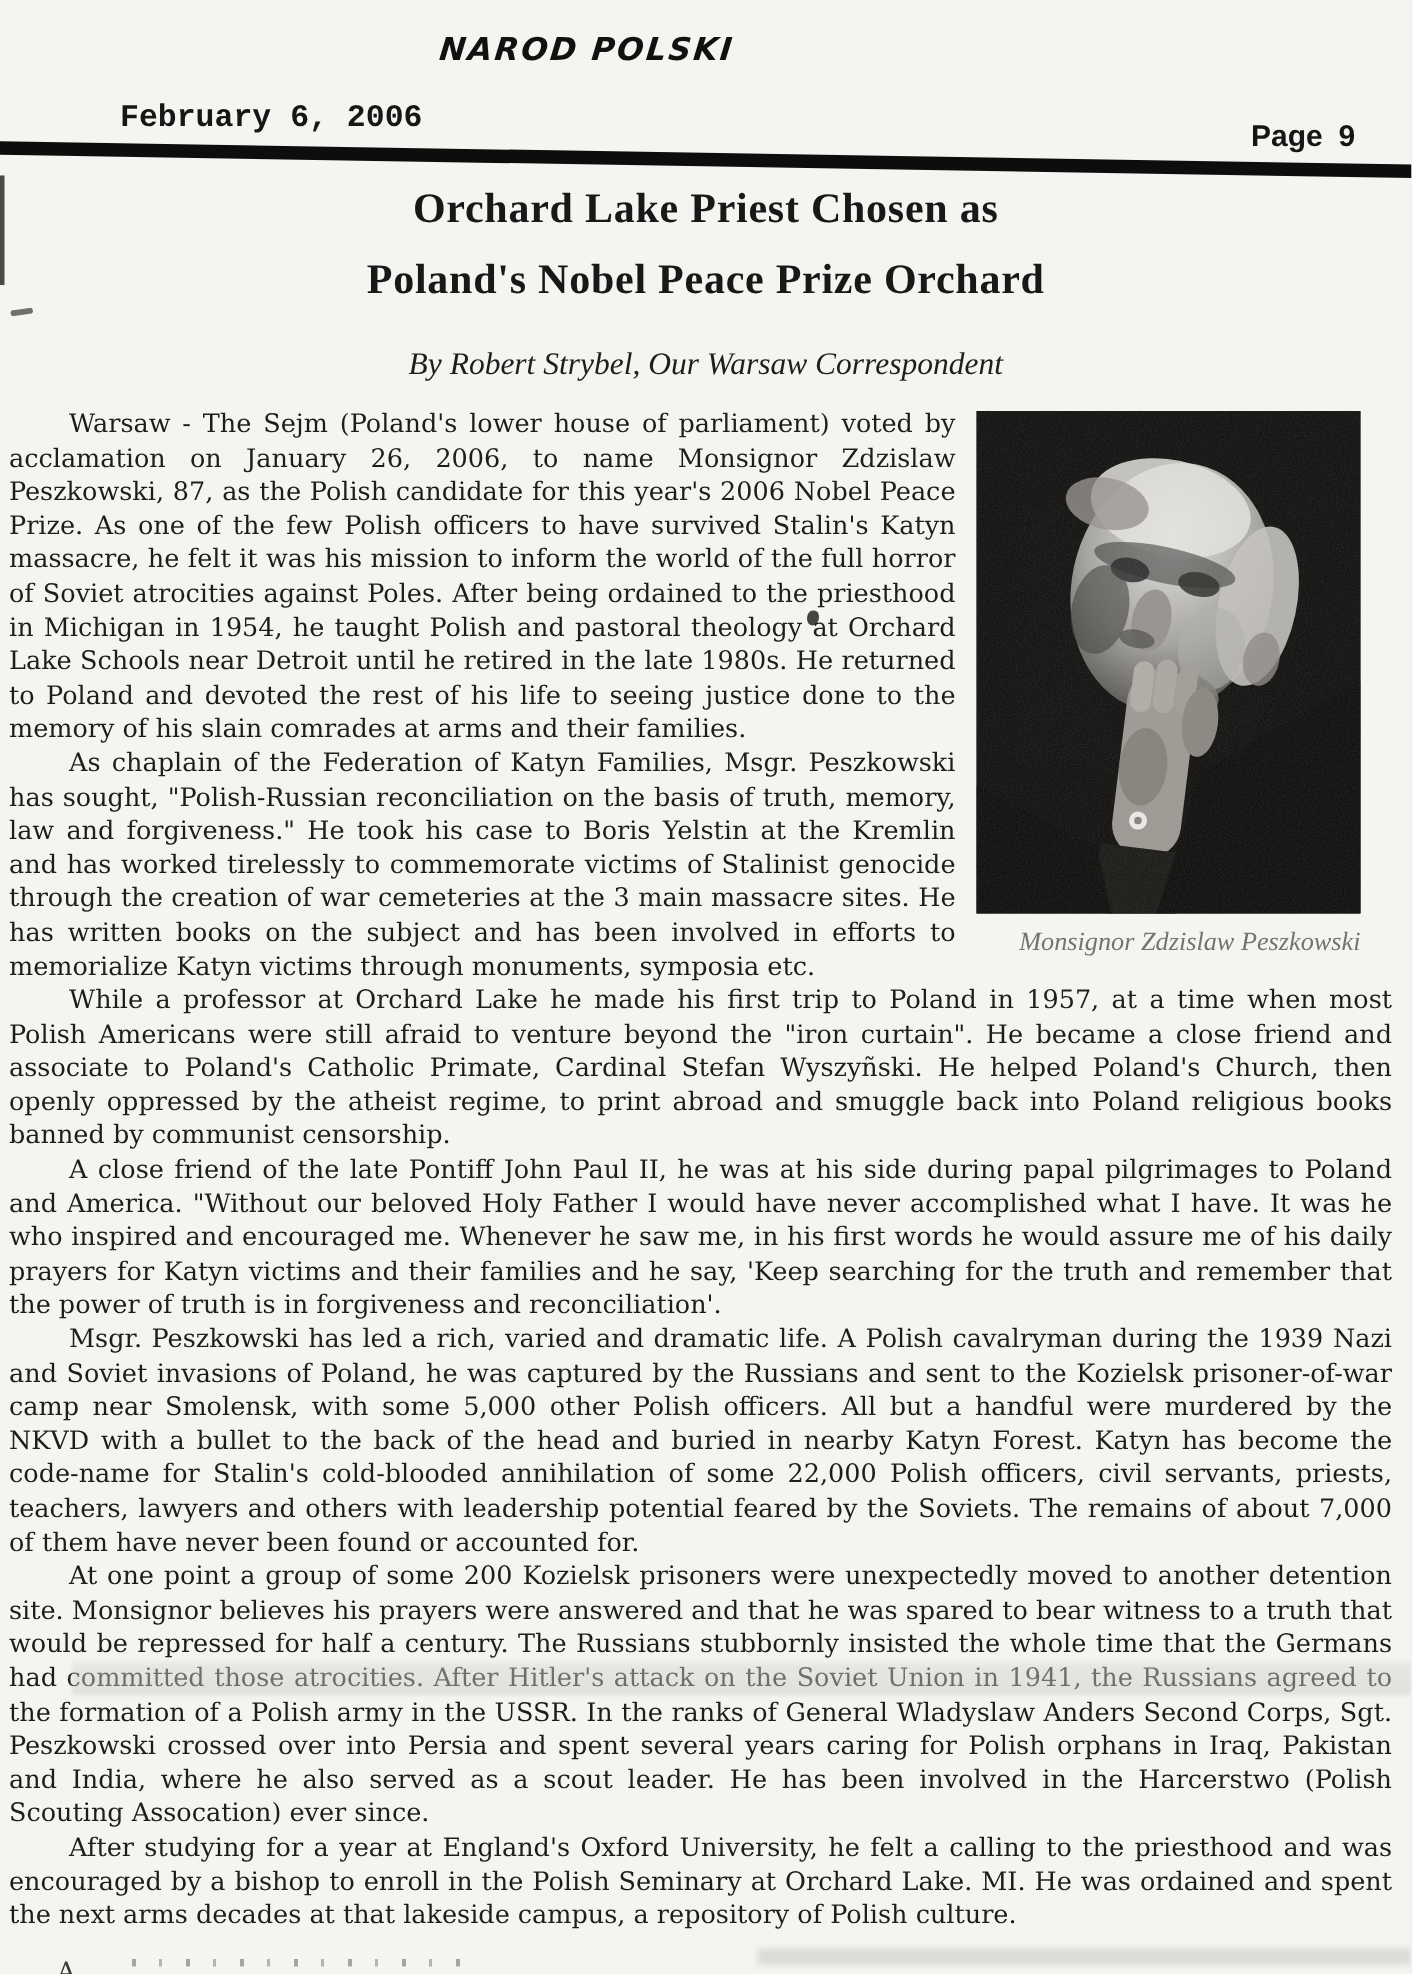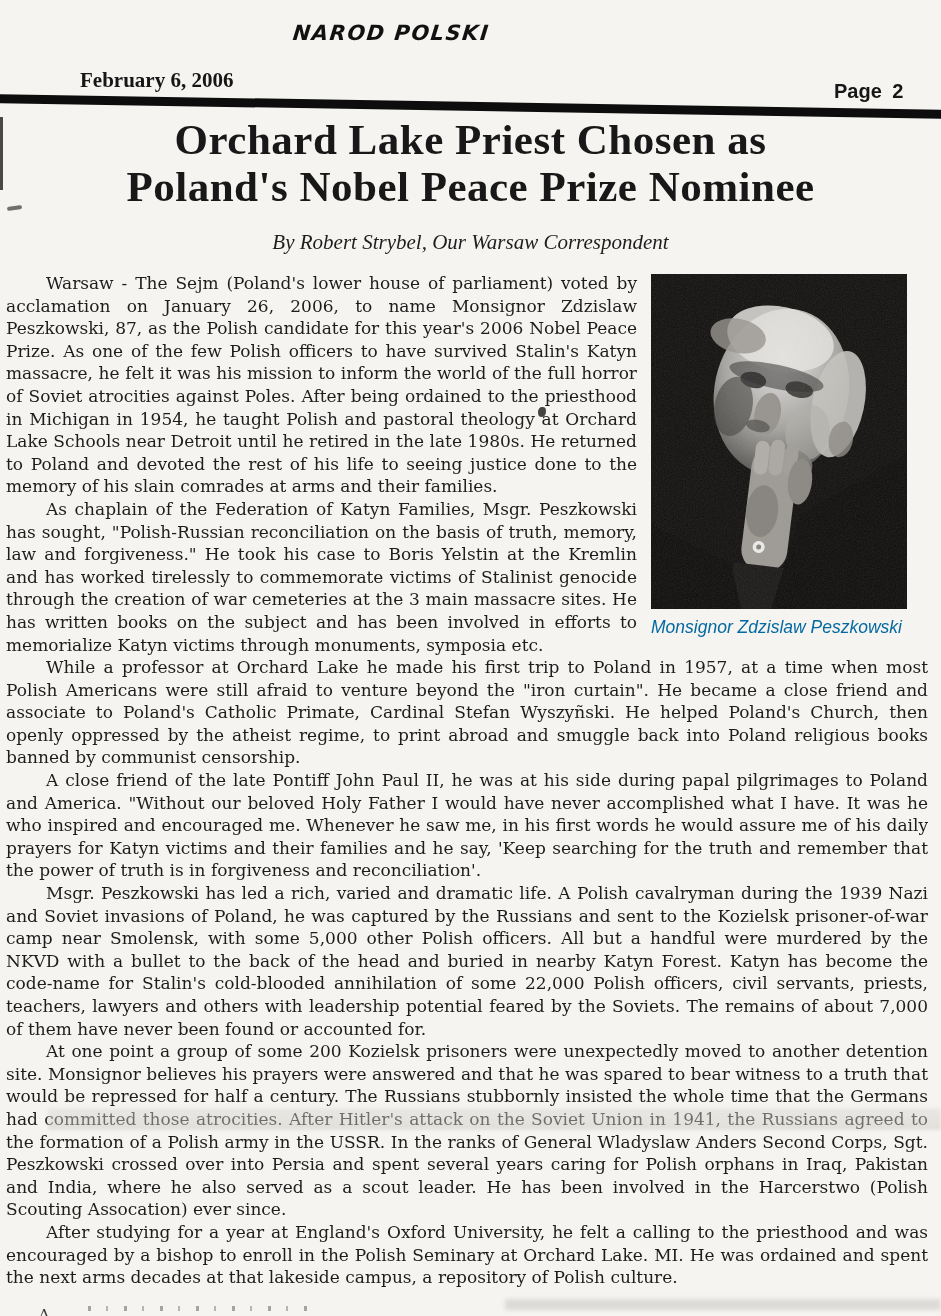"February 6, 2006" .issue-date { font-family: Liberation Serif, serif -> Liberation Mono, monospace }
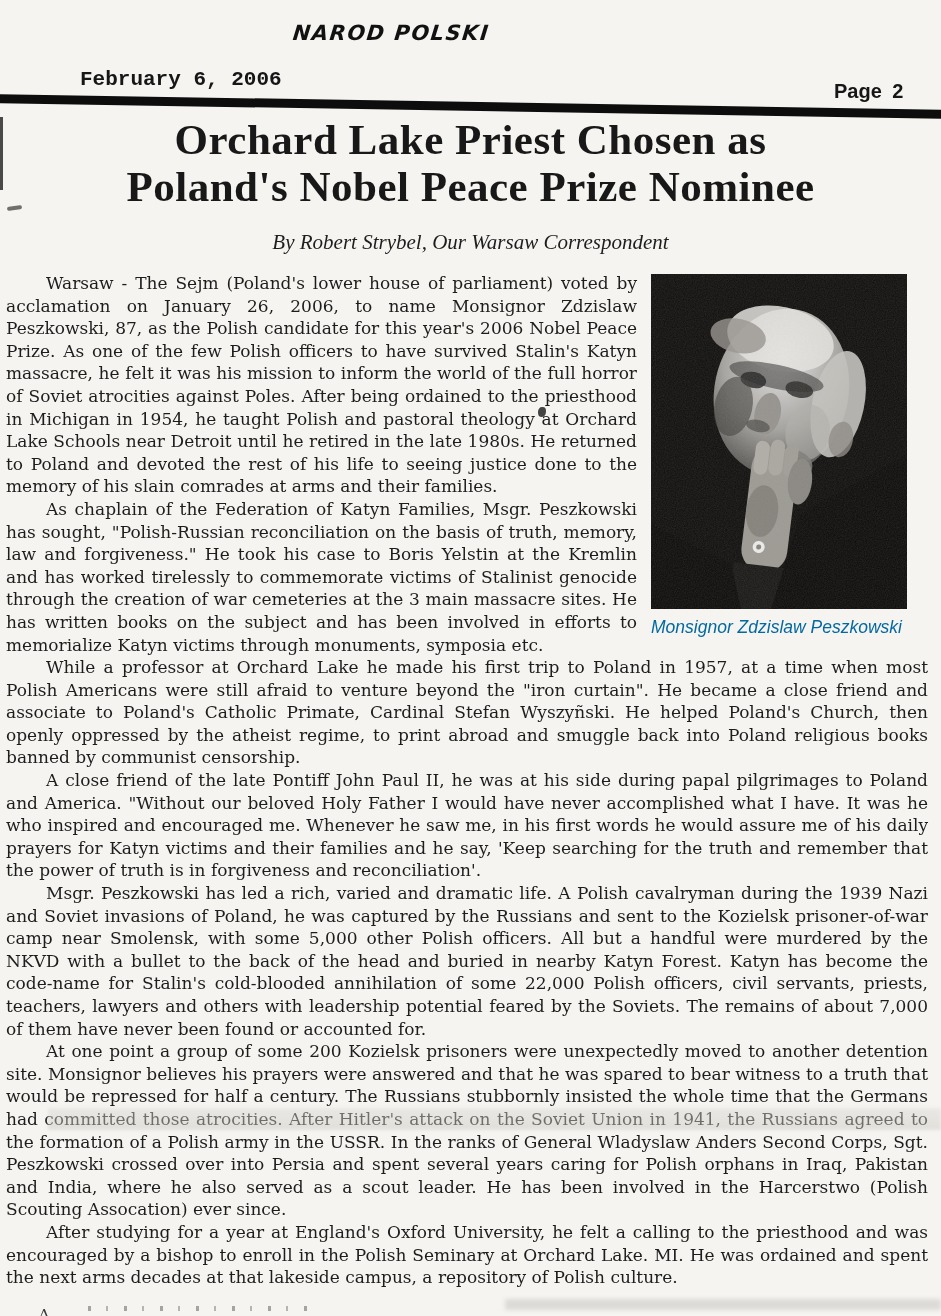"Page 2" div.page-number { text: 2 -> 9 }
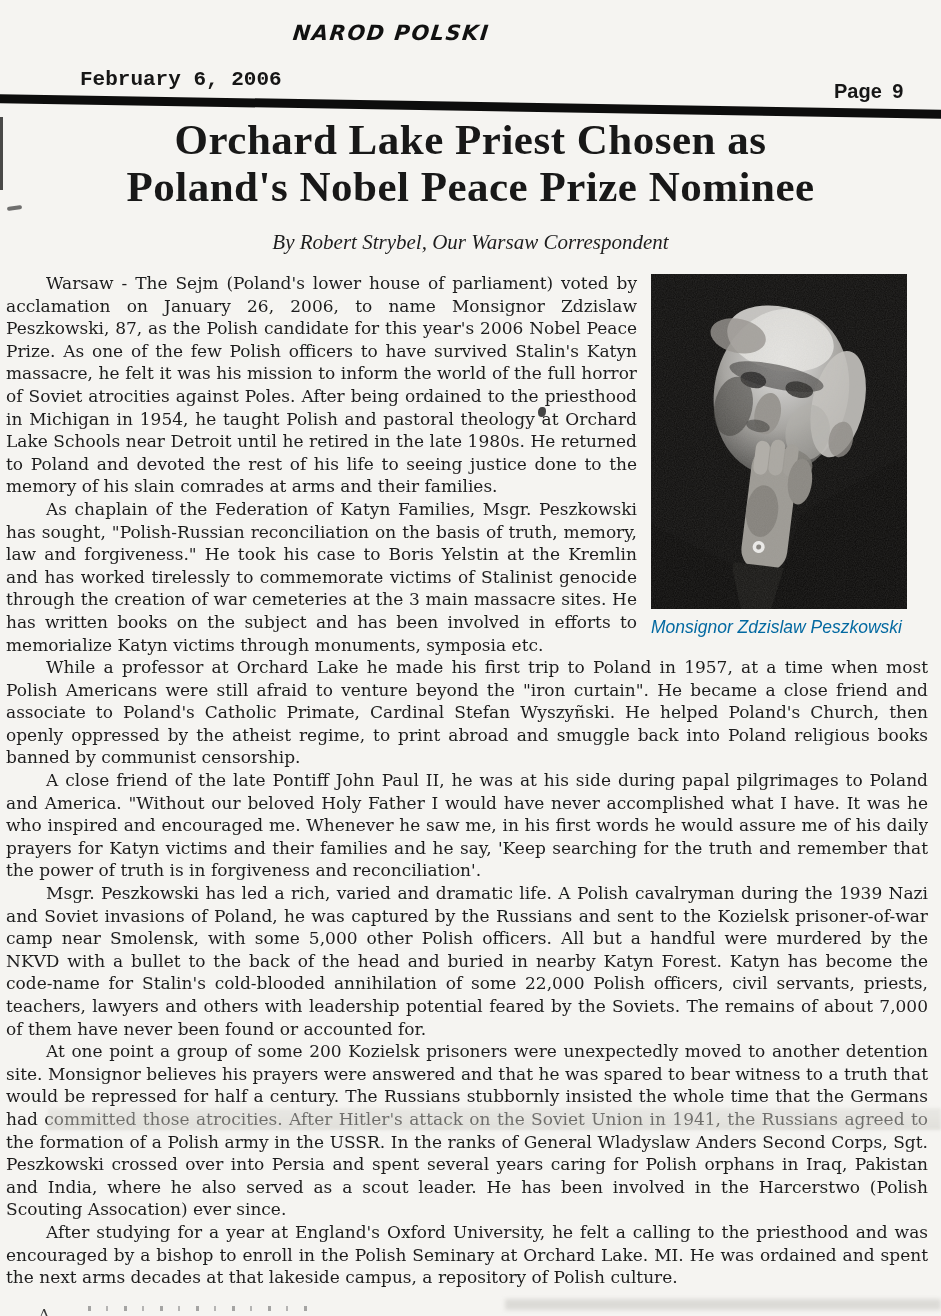"Orchard Lake Priest Chosen as" .headline { font-size: 43px -> 28px }
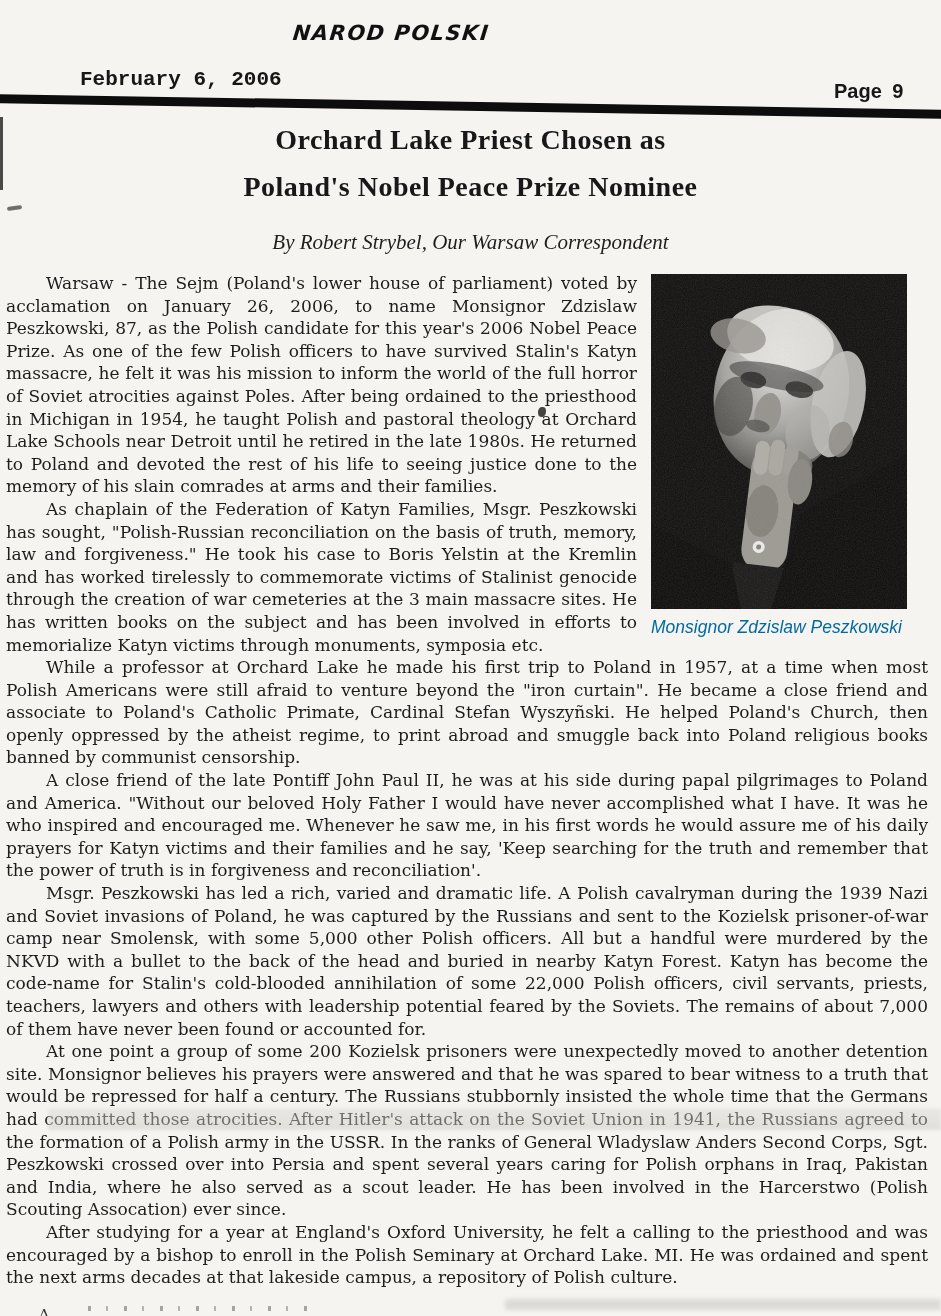"Poland's Nobel Peace Prize Nominee" span { text: Nominee -> Orchard }
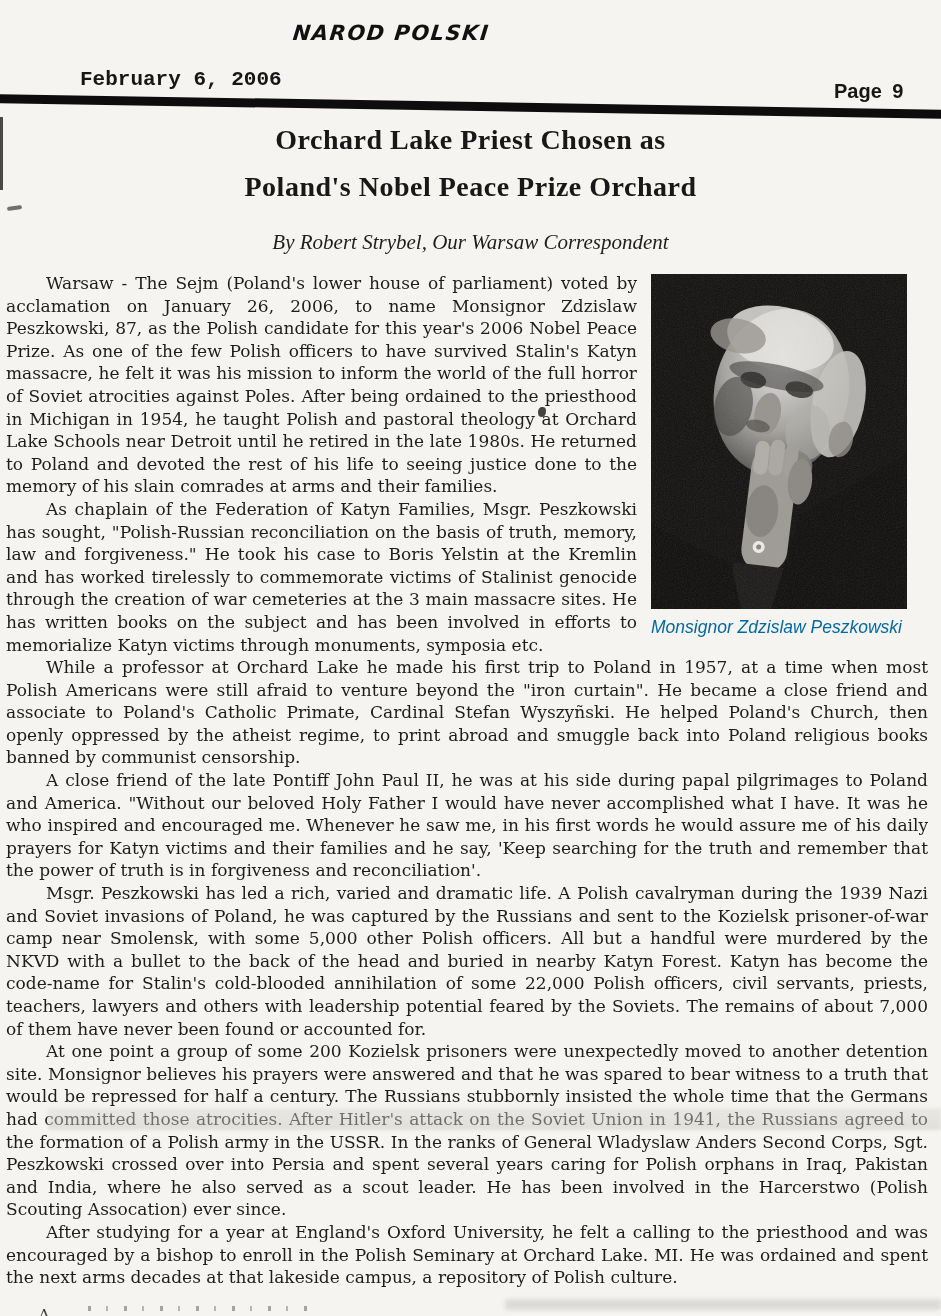"Monsignor Zdzislaw Peszkowski" .photo-caption { color: #0369a1 -> #737373; font-family: Liberation Sans, sans-serif -> Liberation Serif, serif; text-align: left -> right }
